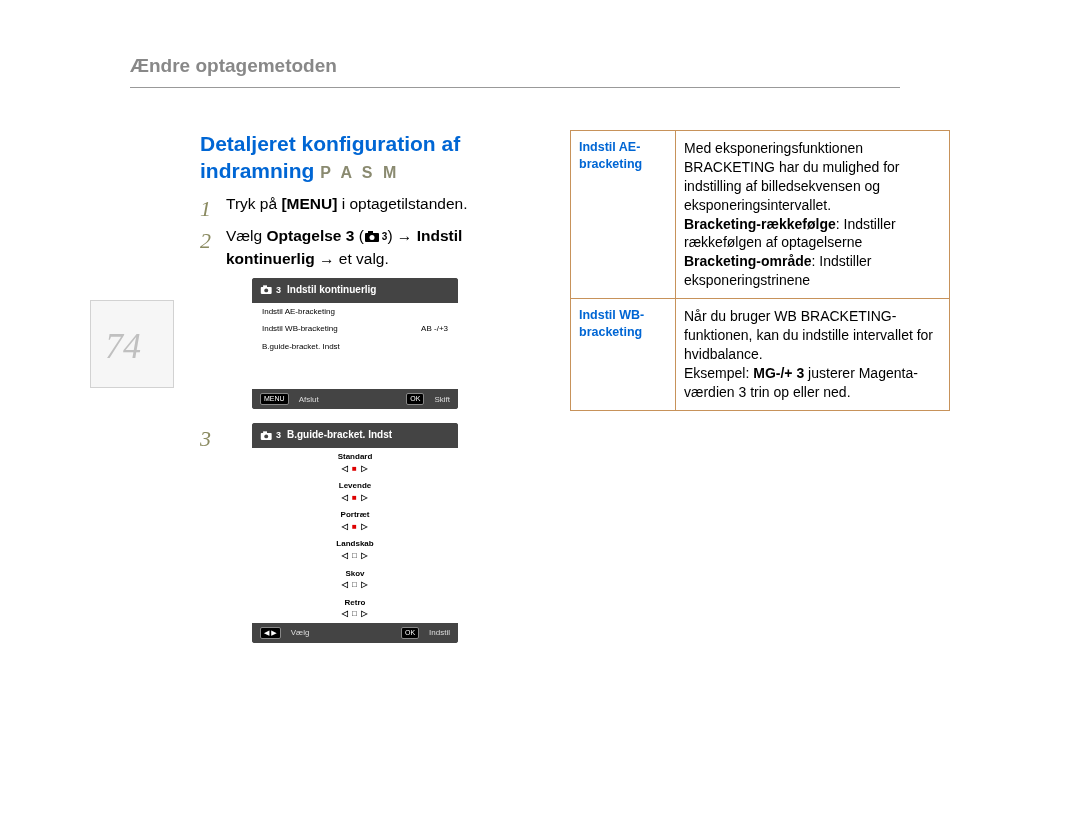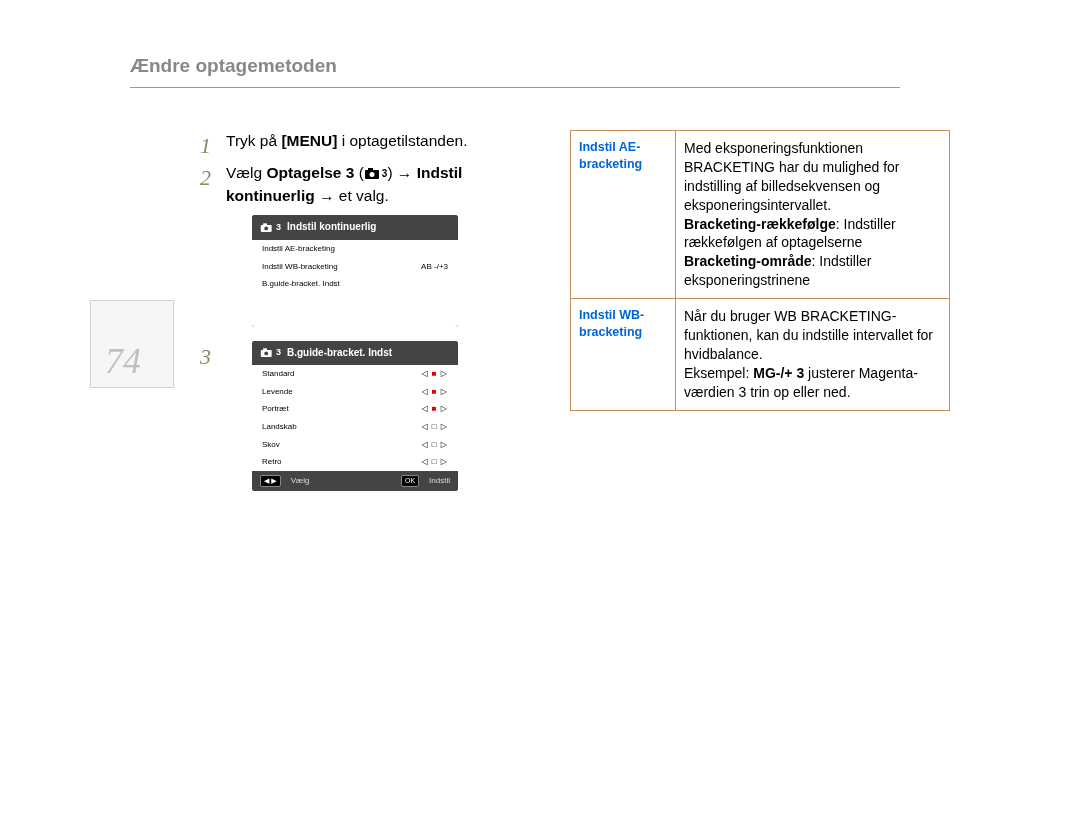"Detaljeret konfiguration af" h1 { html: none -> <h1> <span>Detaljeret konfiguration af</span><br> <span>indramning</span> <span>P A S M</span> </h1> }
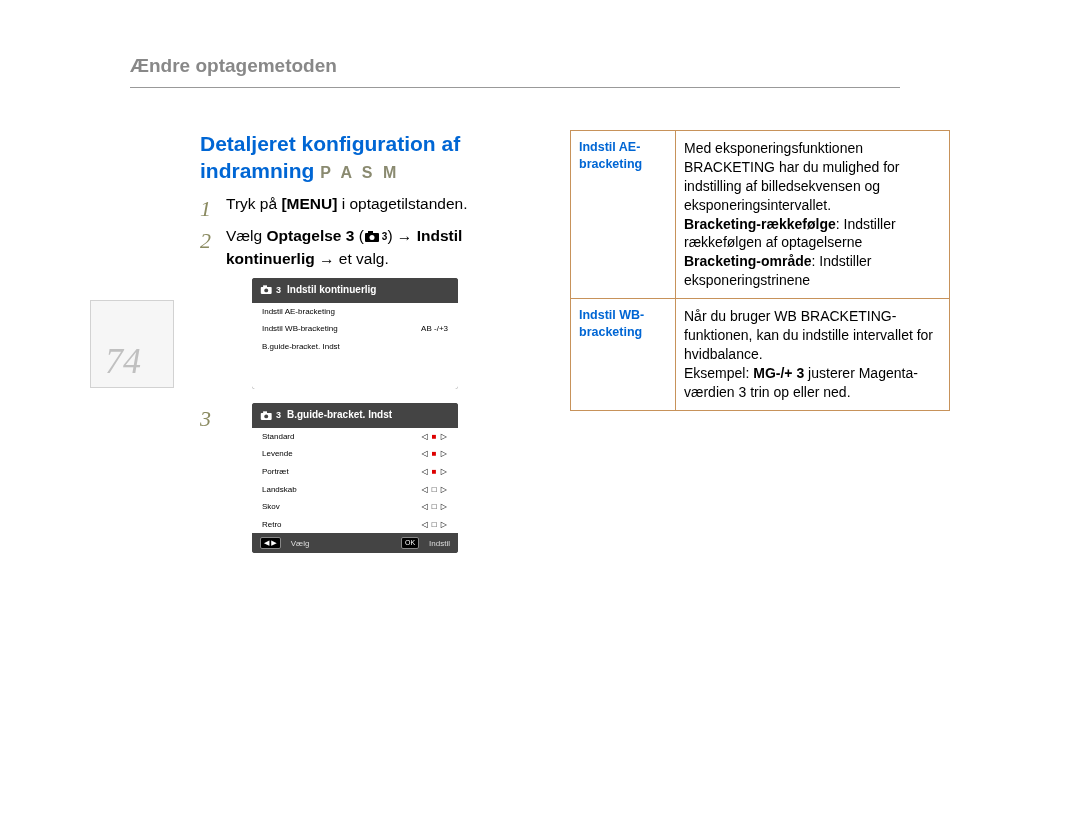"74" .page-num { top: 340px -> 325px }
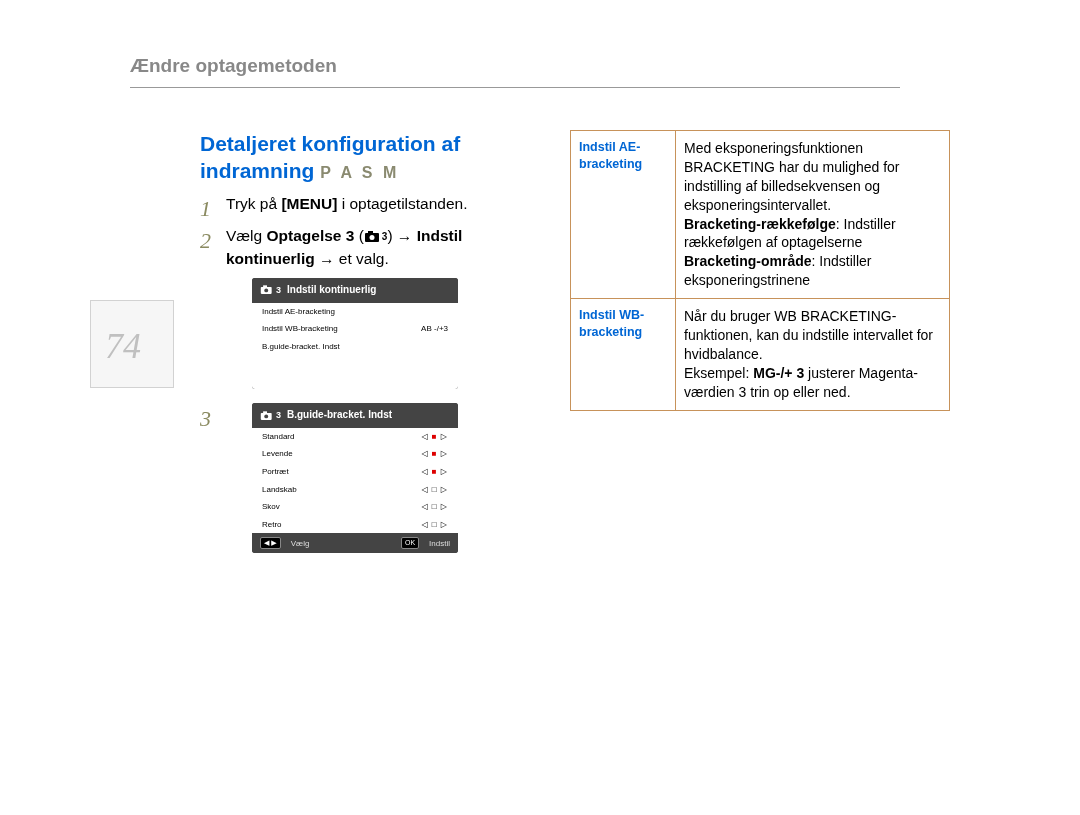"Afslut" div.p-foot { html: none -> <div> <span>MENU</span> <span>Afslut</span> <span></span> <span>OK</span> <span>Skift</span> </div> }
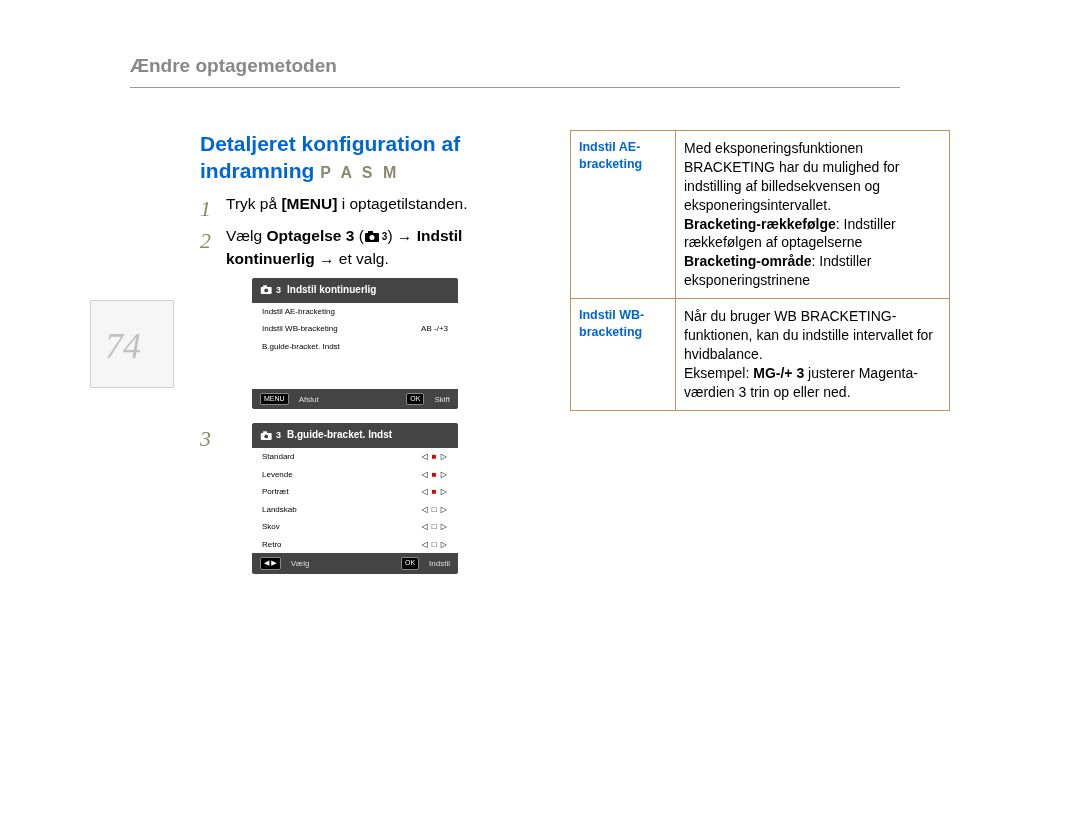"Standard" .panel2 .p-body .row { flex-direction: none -> column; font-weight: normal -> bold }
